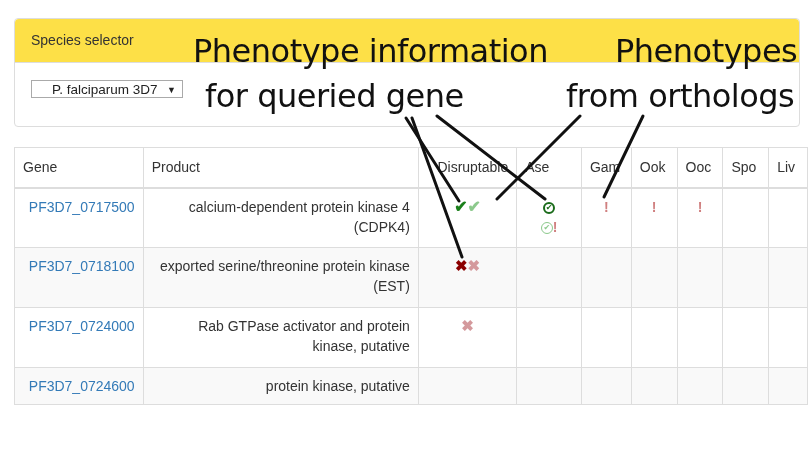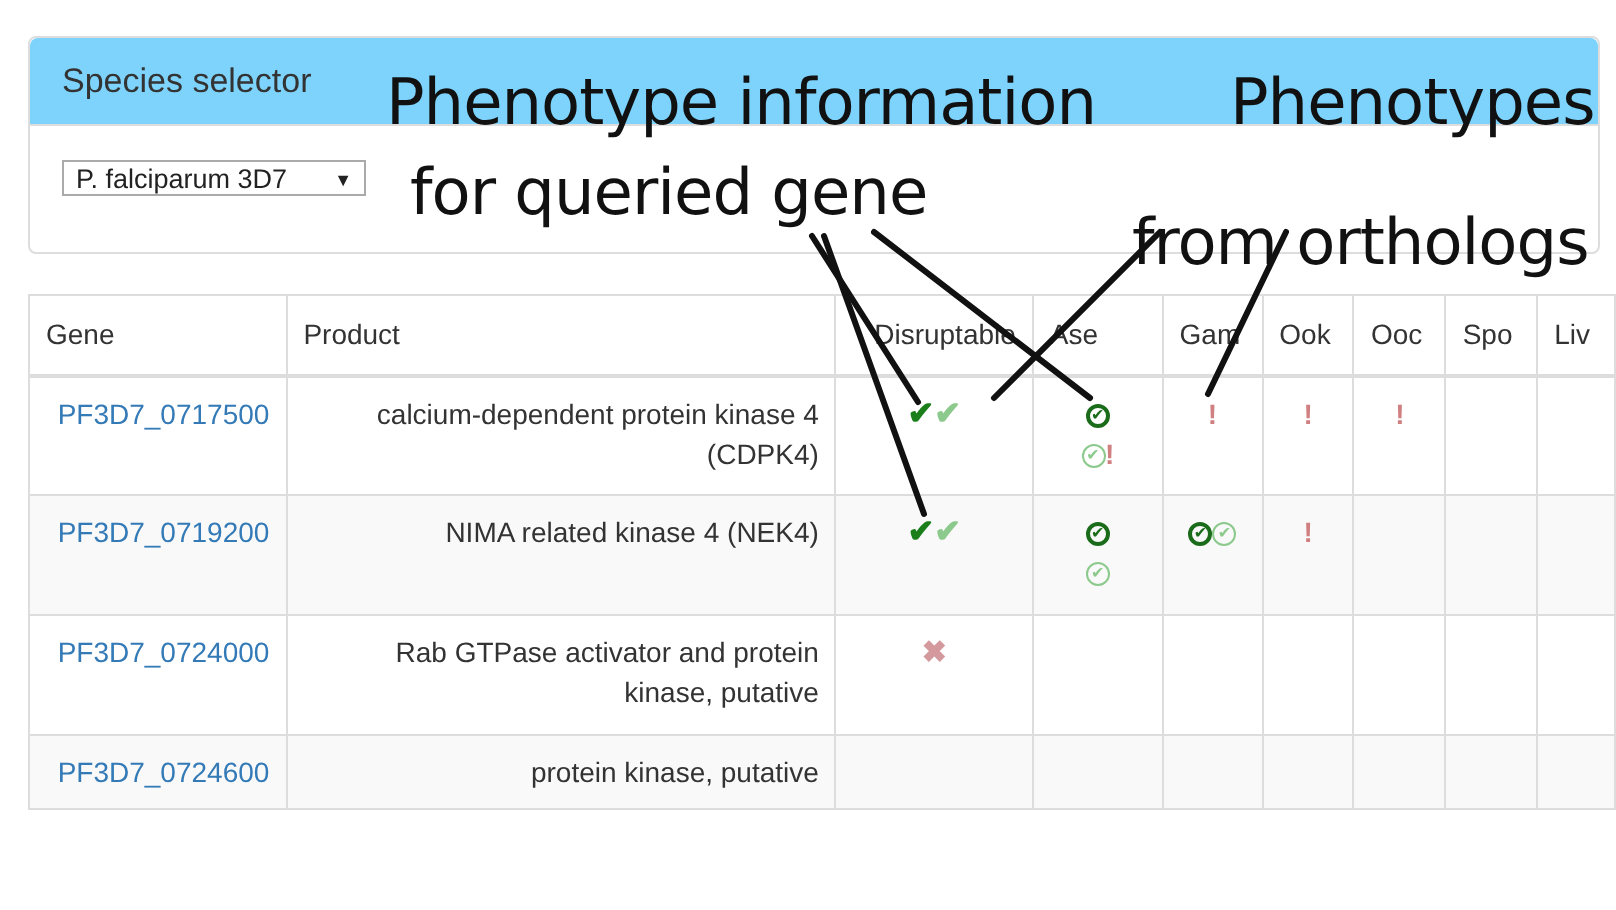"Species selector" .panel-head { background: #7dd3fc -> #fde047; font-size: 17px -> 14px }
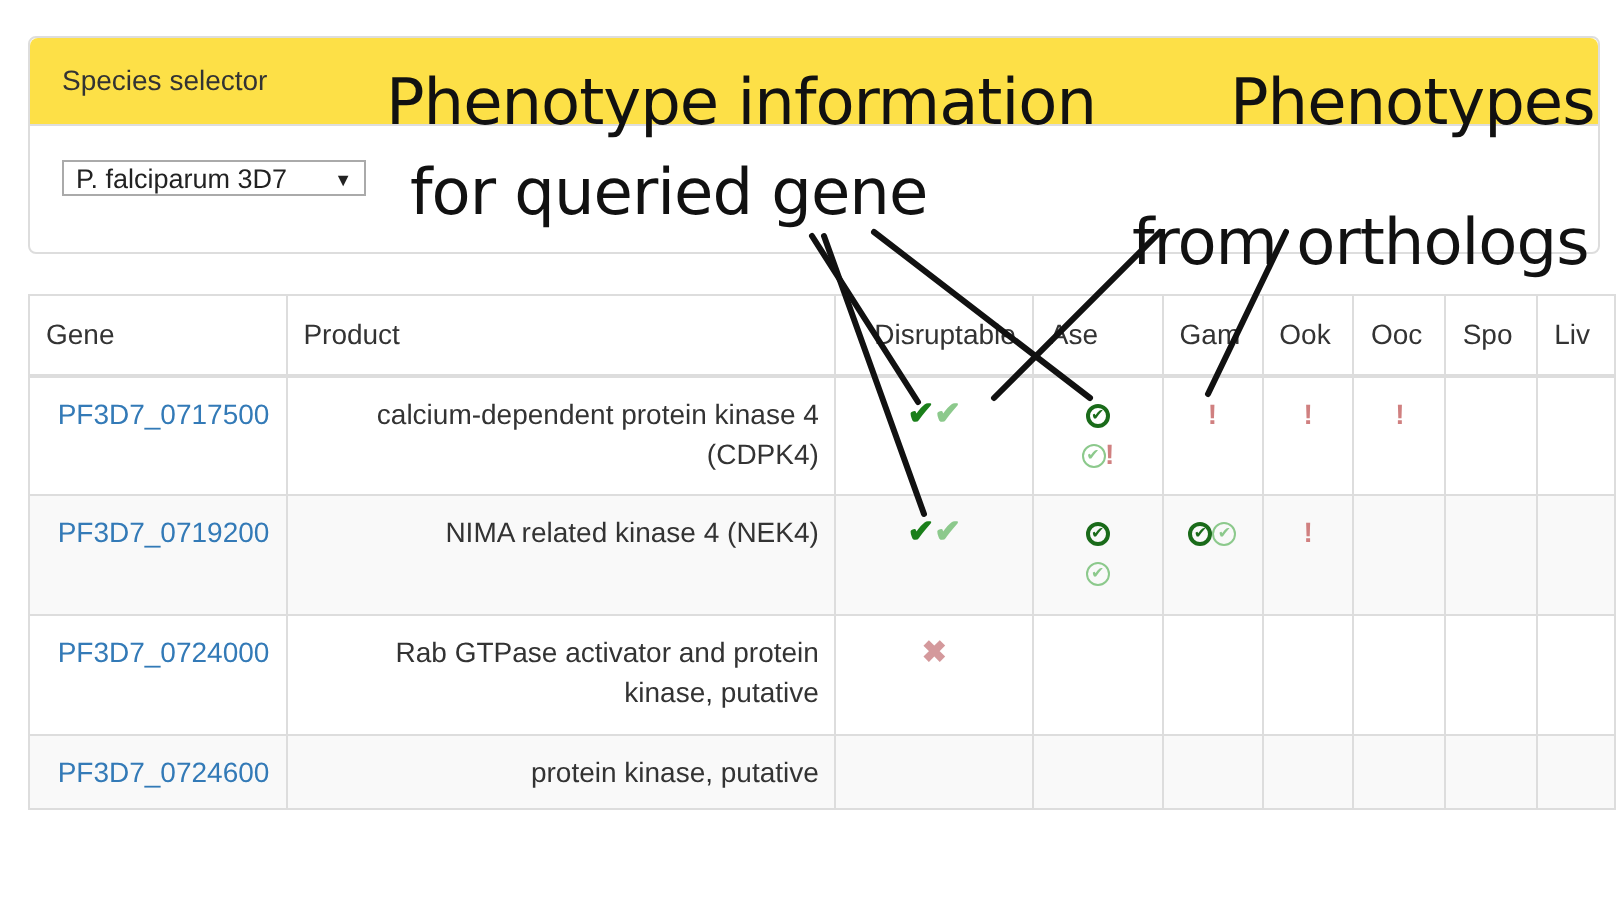"P. falciparum 3D7" .select { padding-left: 6px -> 20px }
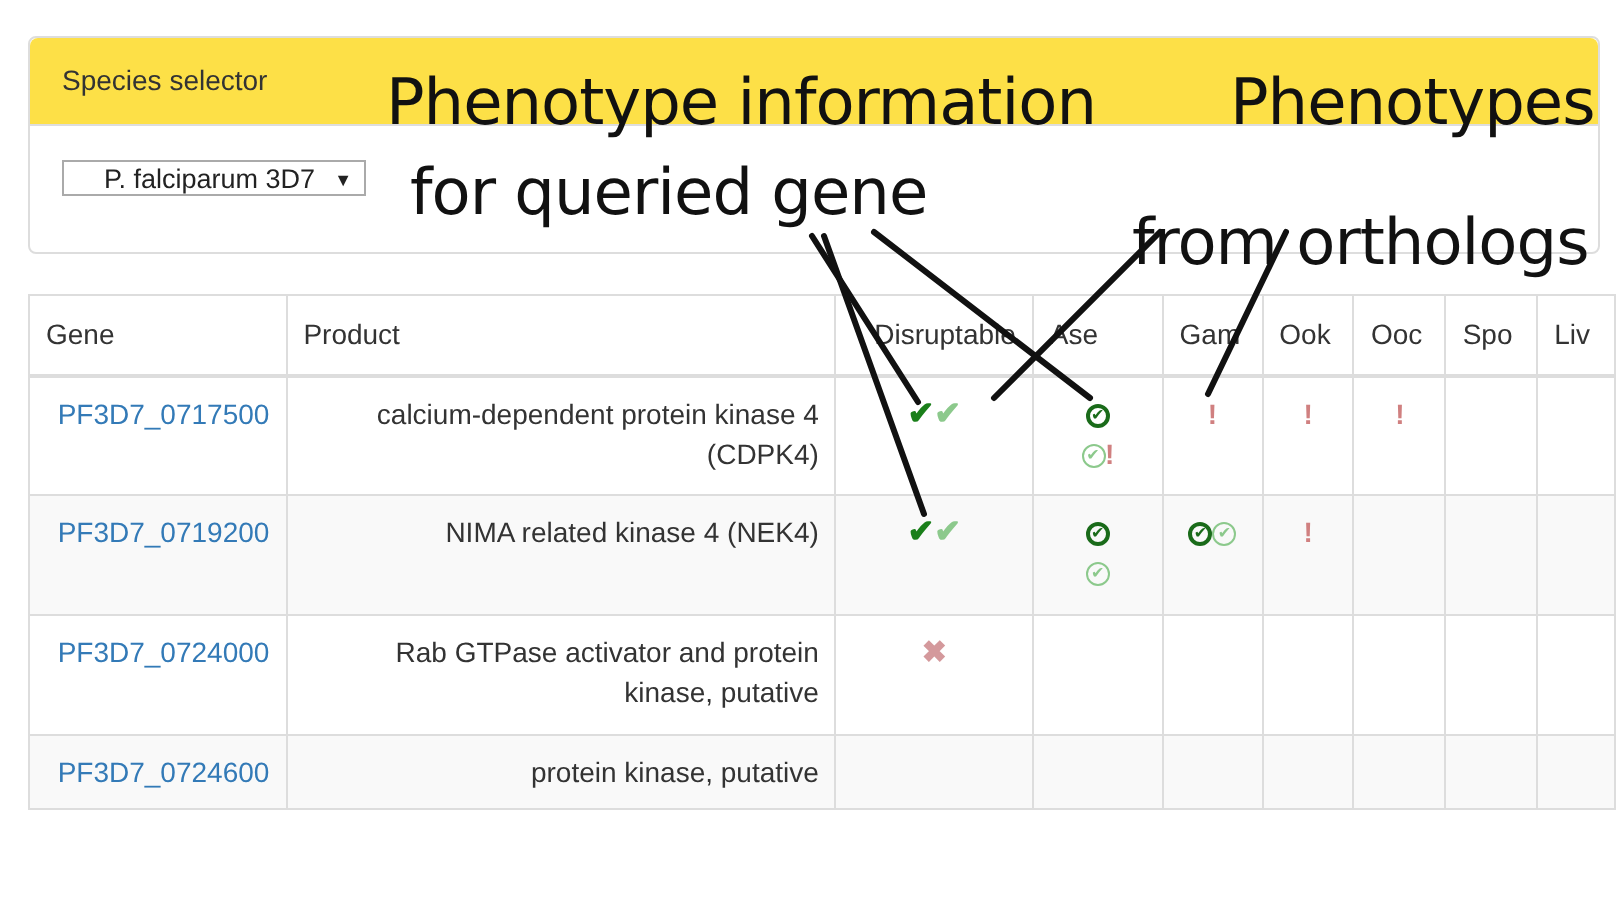"from orthologs" div.anno { margin-top: 25px -> none }
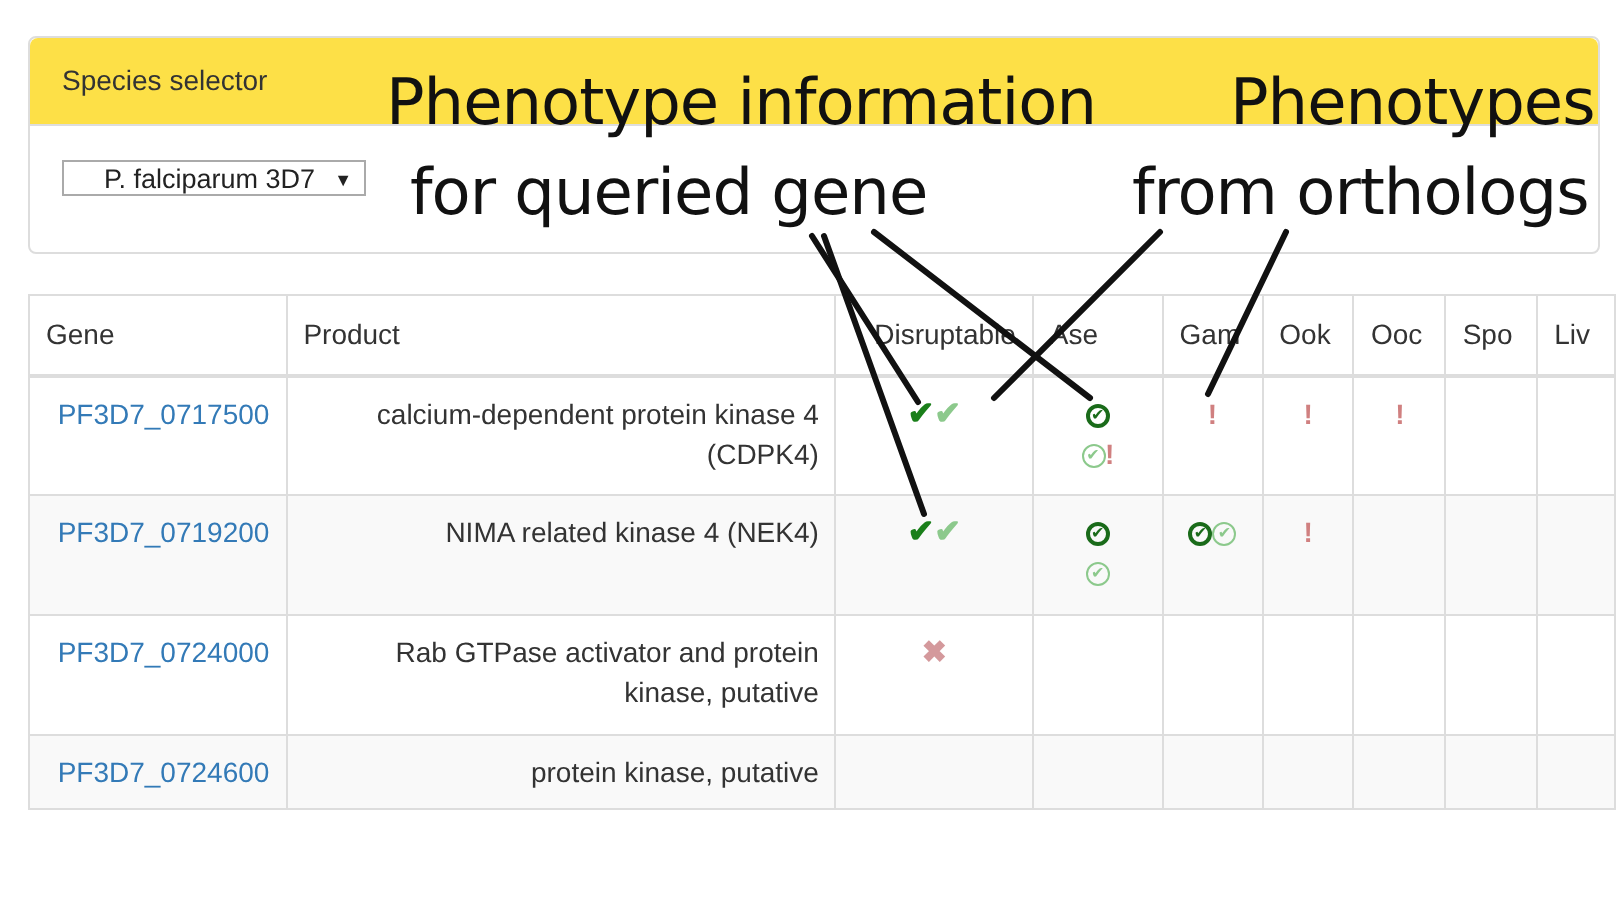"PF3D7_0718100" tr { html: none -> <tr> <td><a>PF3D7_0718100</a></td> <td>exported serine/threonine protein kinase (EST)</td> <td> <span>✖</span><span>✖</span> </td> <td></td> <td></td> <td></td> <td></td> <td></td> <td></td> </tr> }
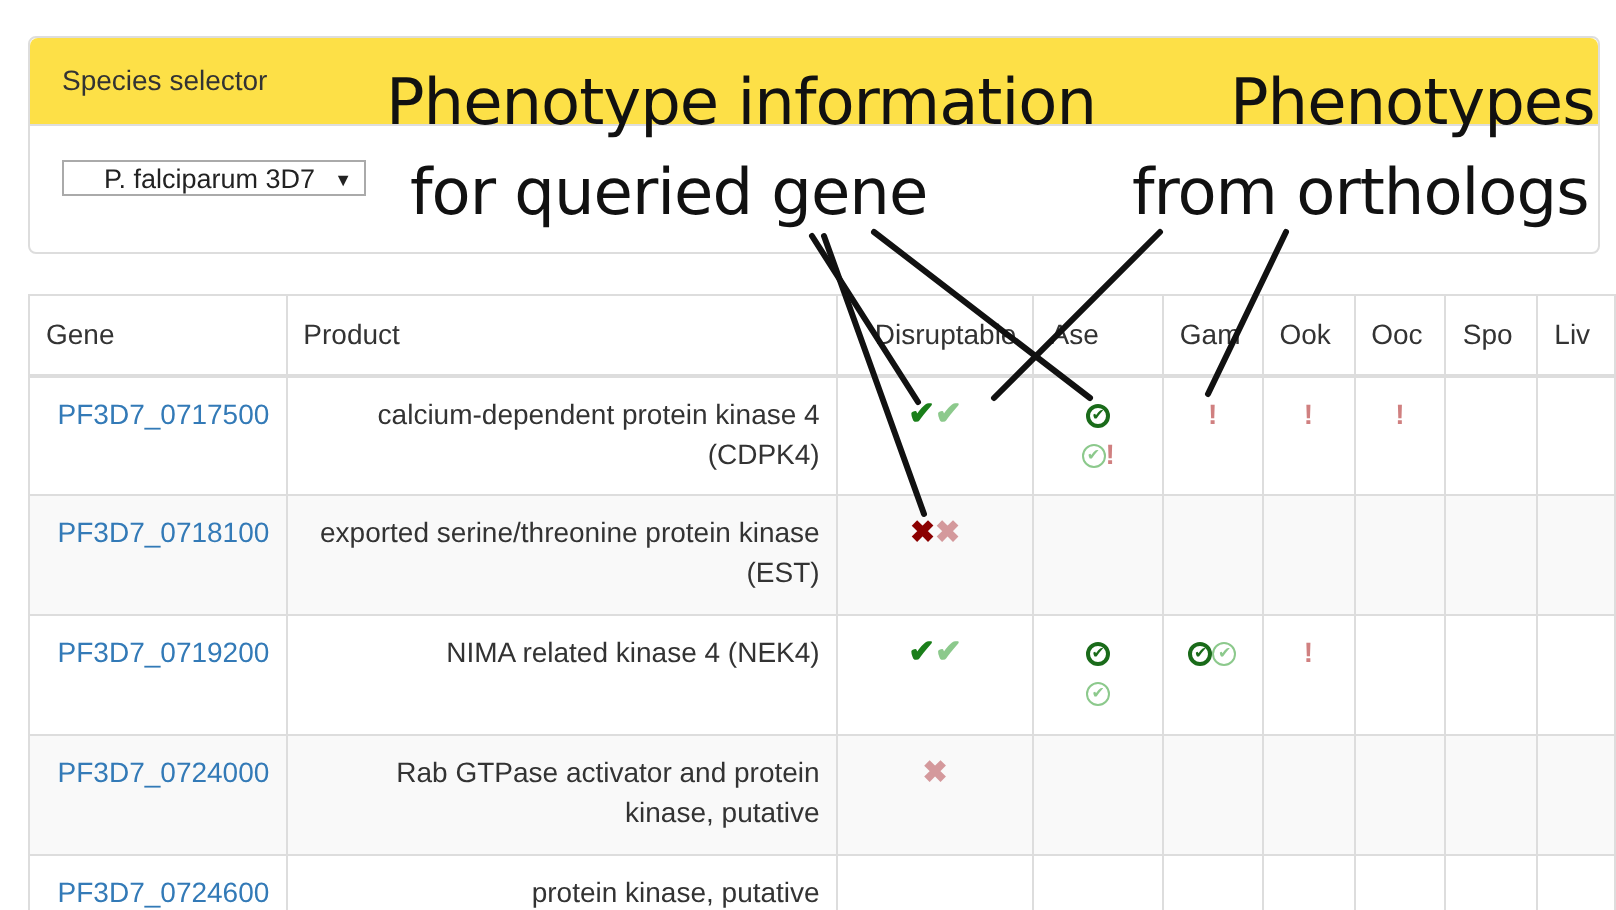"PF3D7_0719200" tr { html: <tr> <td><a>PF3D7_0719200</a></td> <td>NIMA related kinase 4 (NEK4)</td> <td> <span>✔</span><span>✔</span> </td> <td> <span>✔</span><br> <span>✔</span> </td> <td> <span>✔</span><span>✔</span> </td> <td><span>!</span></td> <td></td> <td></td> <td></td> </tr> -> none }
